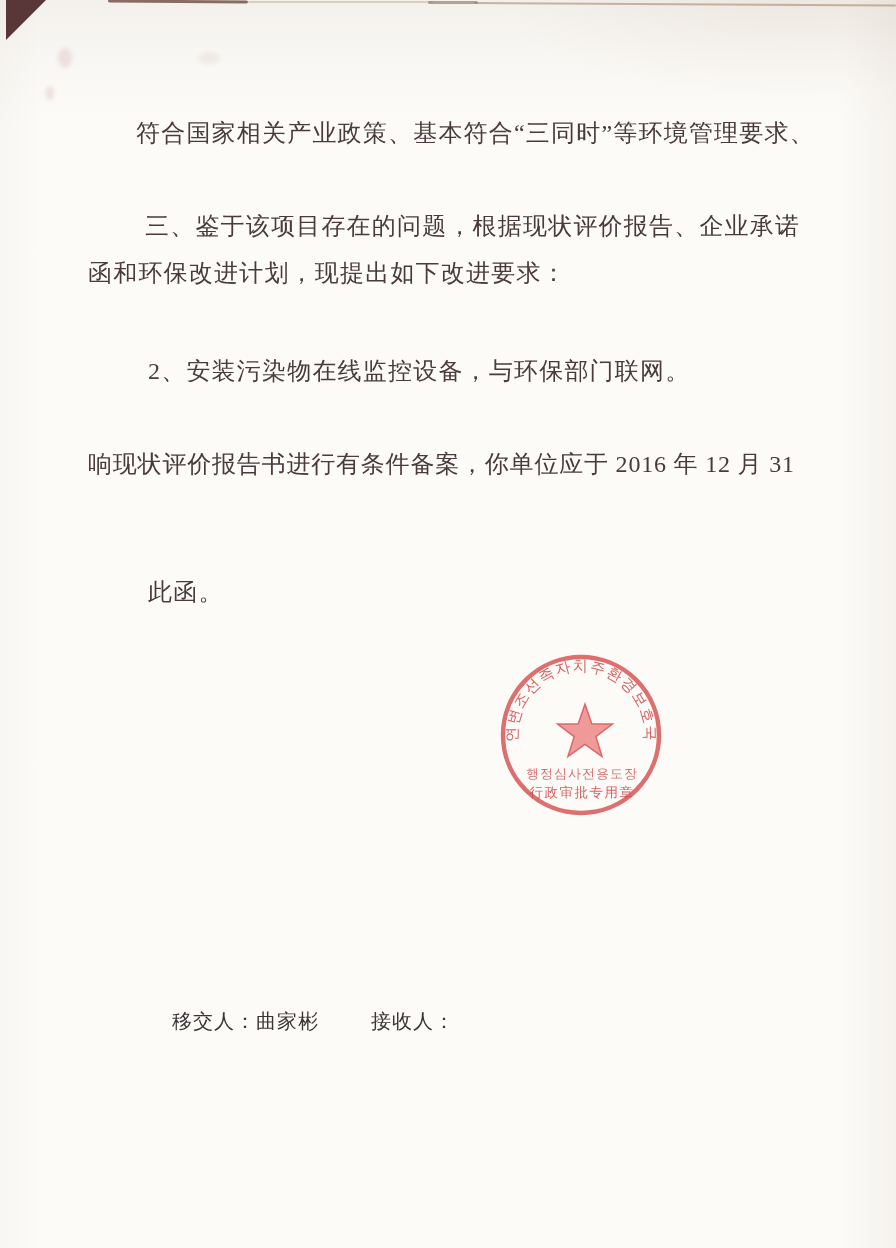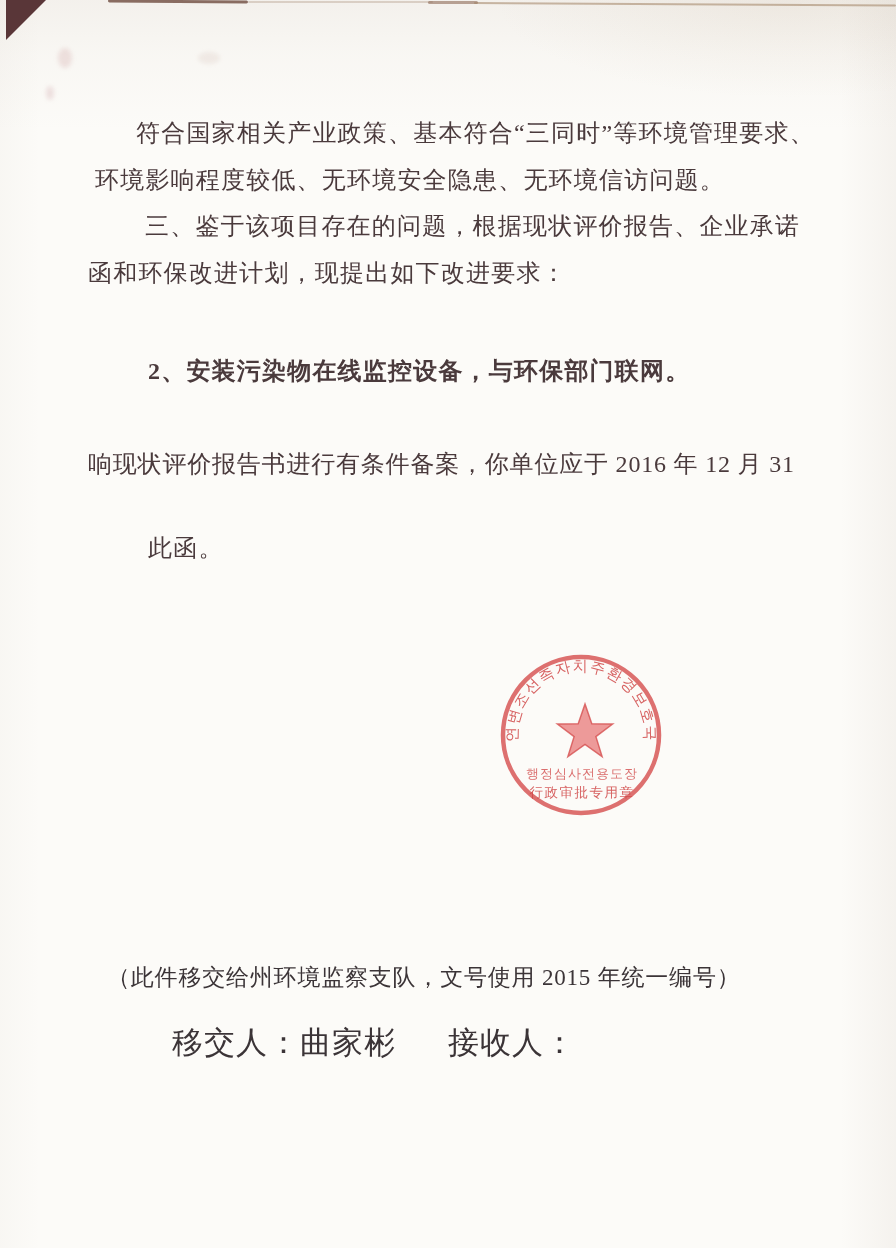"环境影响程度较低、无环境安全隐患、无环境信访问题。" div.line { html: <div>环境影响程度较低、无环境安全隐患、无环境信访问题。</div> -> none }
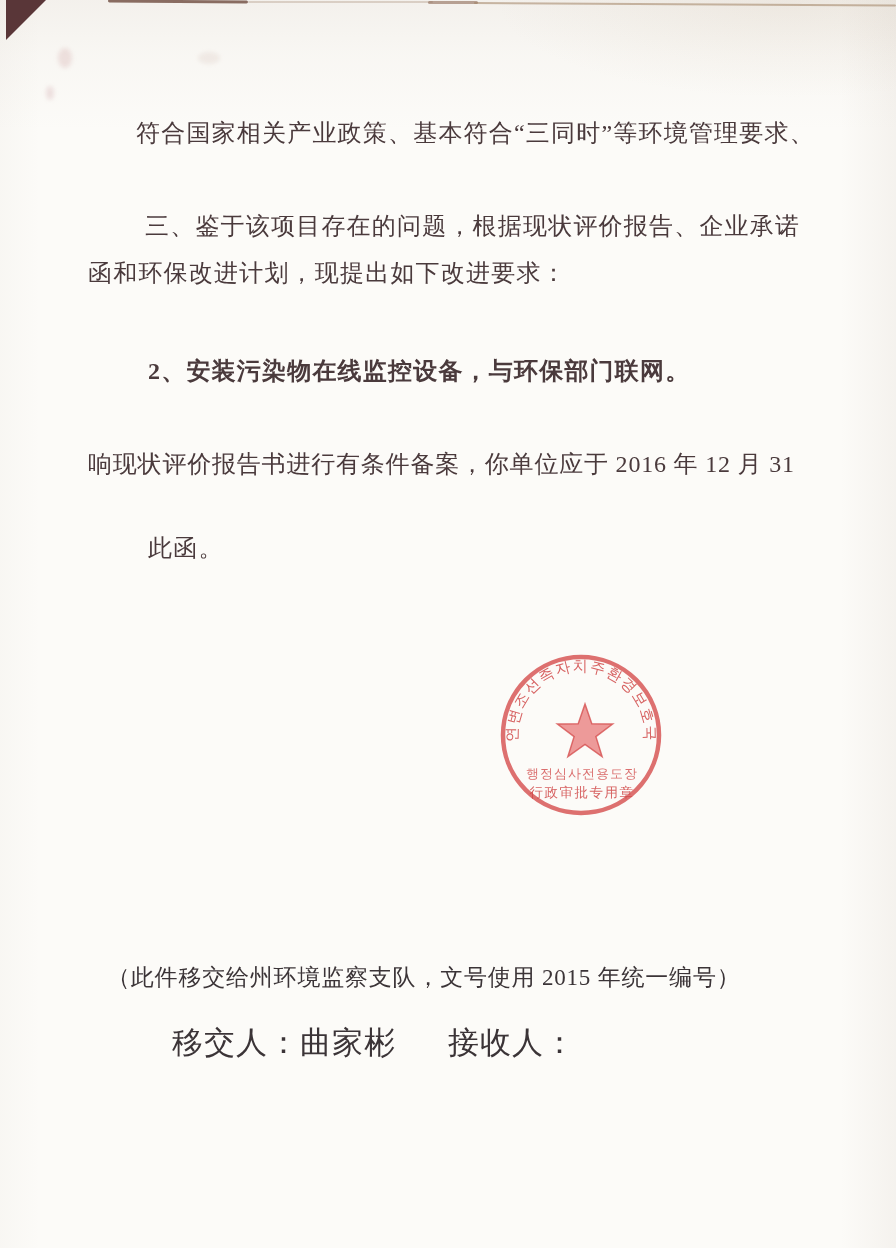"2、安装污染物在线监控设备，与环保部门联网。" .ln5 { font-weight: bold -> none }
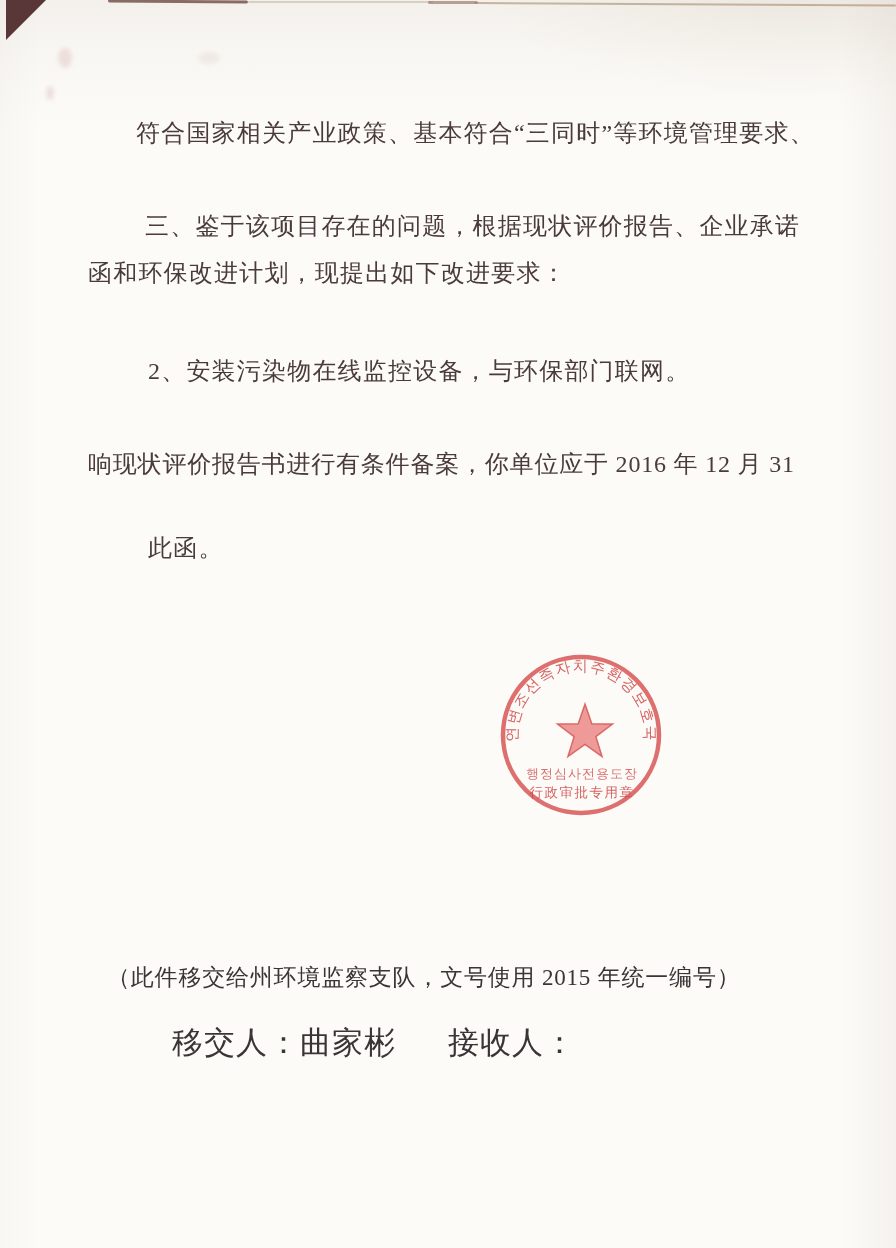"此函。" .ln9 { top: 532px -> 576px }
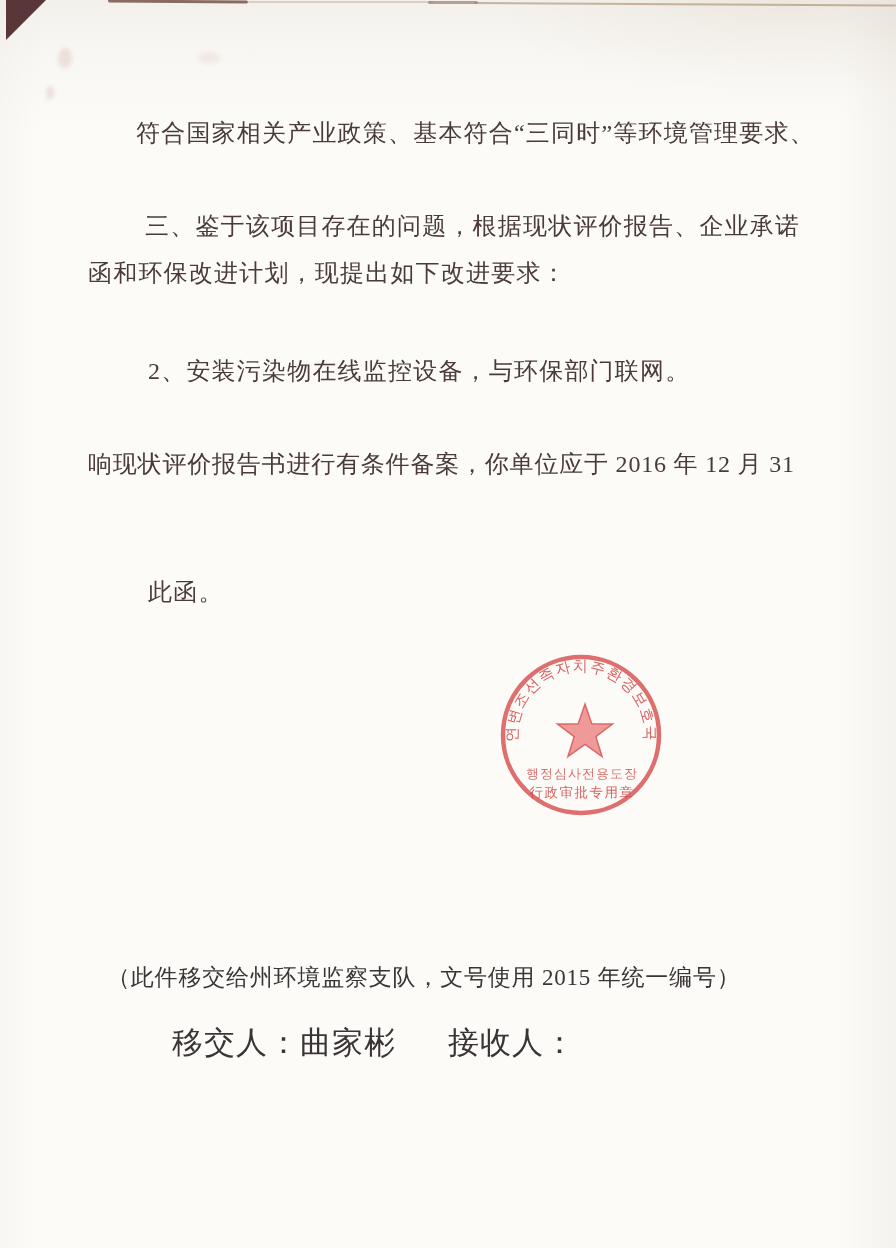"（此件移交给州环境监察支队，文号使用 2015 年统一编号）" div.footer-note { html: <div>（此件移交给州环境监察支队，文号使用 2015 年统一编号）</div> -> none }
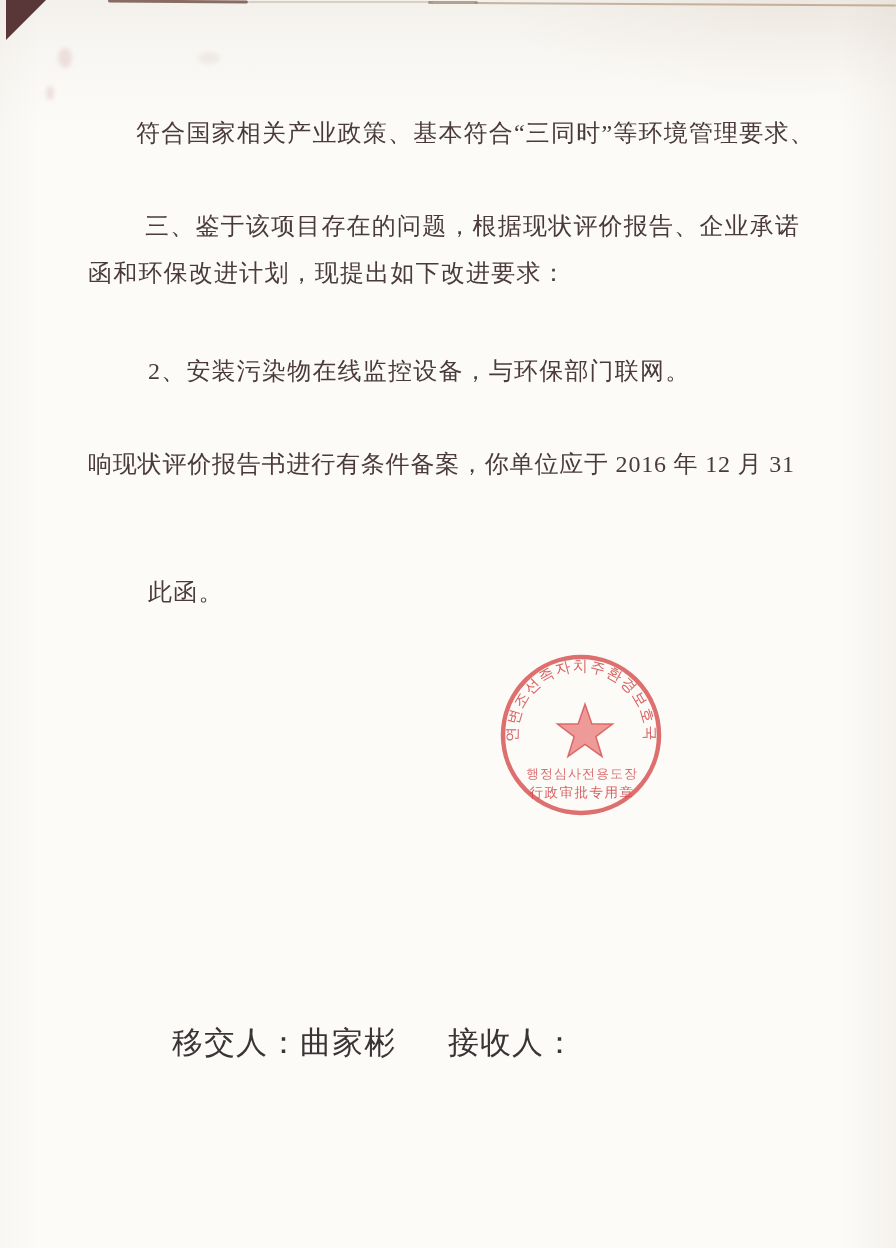"移交人：曲家彬 接收人：" .transfer-row { font-size: 31px -> 20px; margin-top: 14px -> none }
